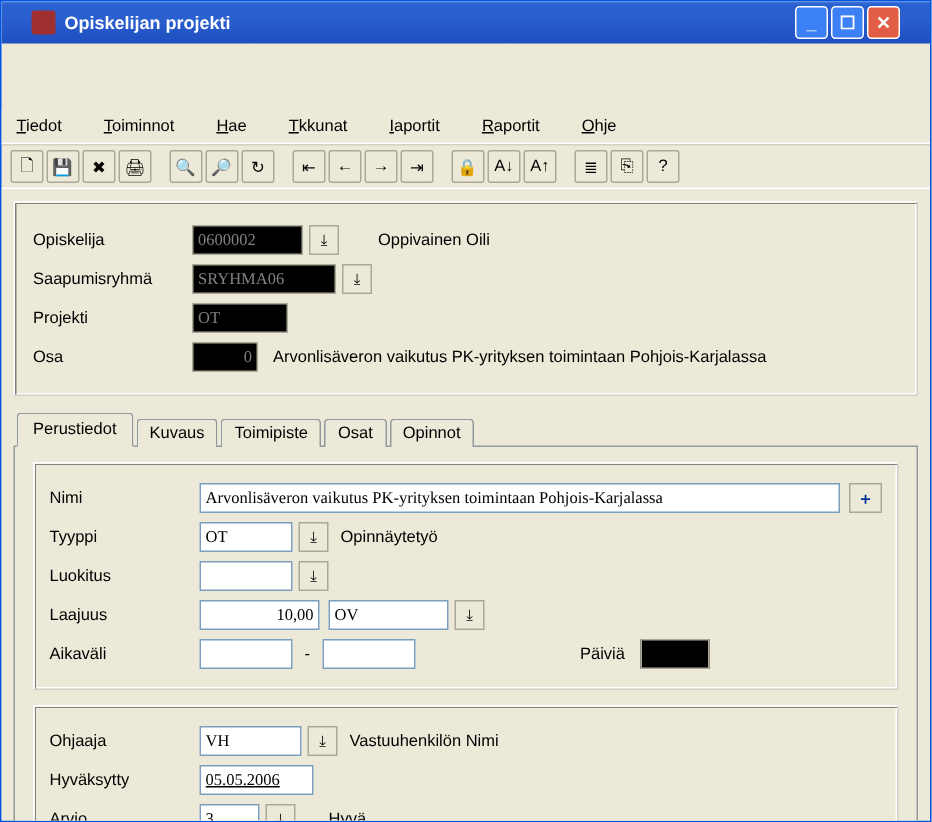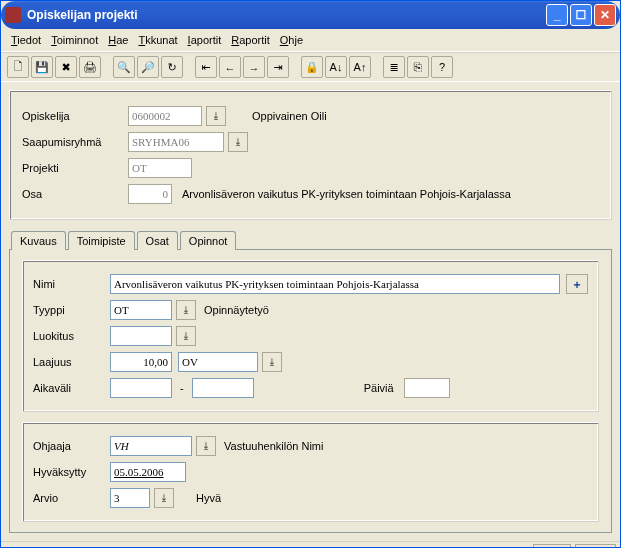"Opiskelijan projekti" .titlebar { border-radius: 14px -> none; padding: 0 4px -> 0 20px }
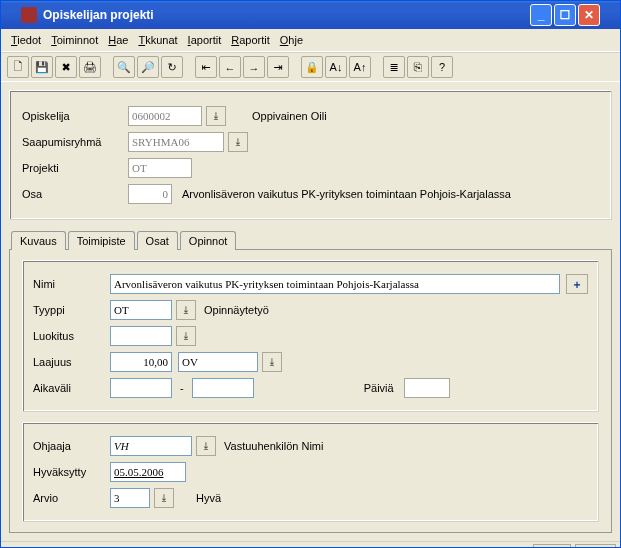"Tiedot" .menubar { gap: 2px -> 20px; margin-top: none -> 44px }
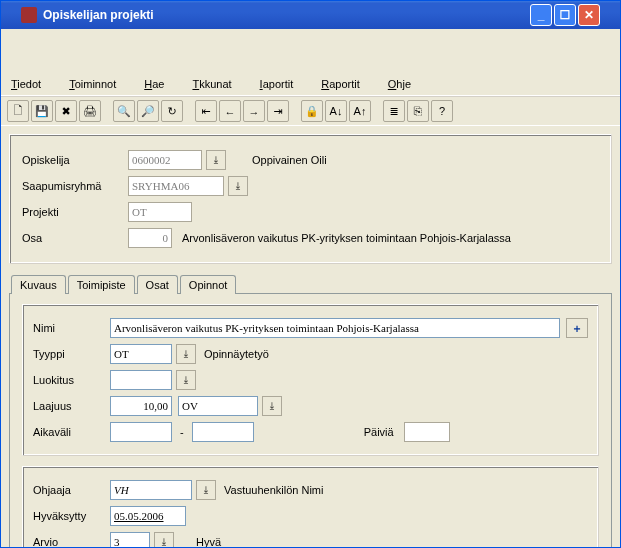"0600002" input.ro { background: #ffffff -> #000000 }
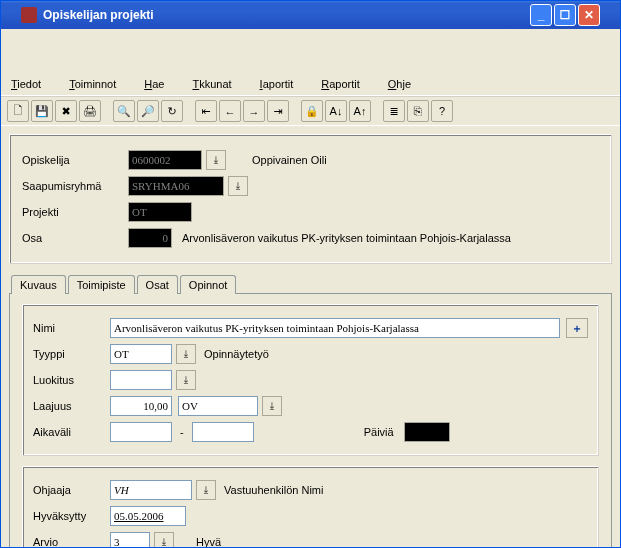"Perustiedot" div.tab { html: none -> <div>Perustiedot</div> }
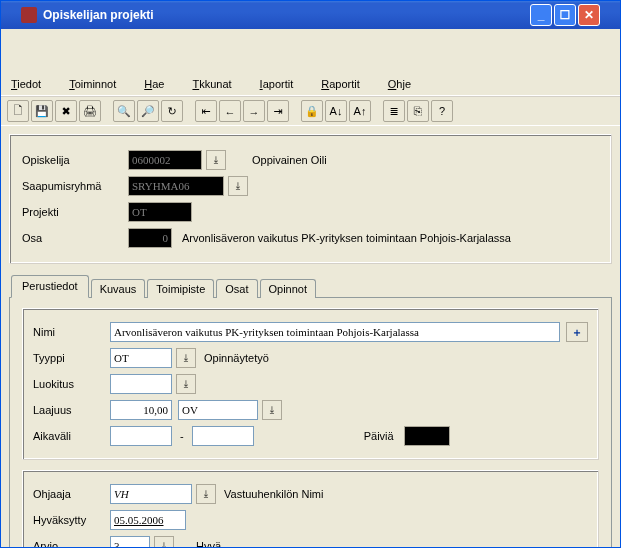"Nimi" .lbl2 { width: 77px -> 100px }
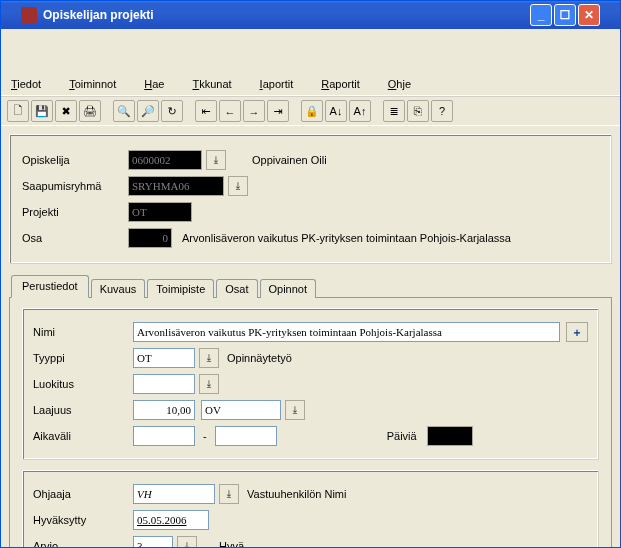"10,00" input.right { width: 62px -> 80px }
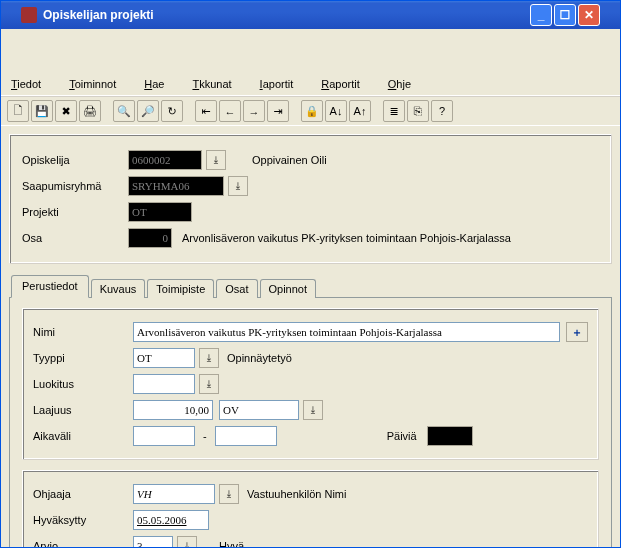"VH" input { font-style: italic -> none; width: 82px -> 68px }
